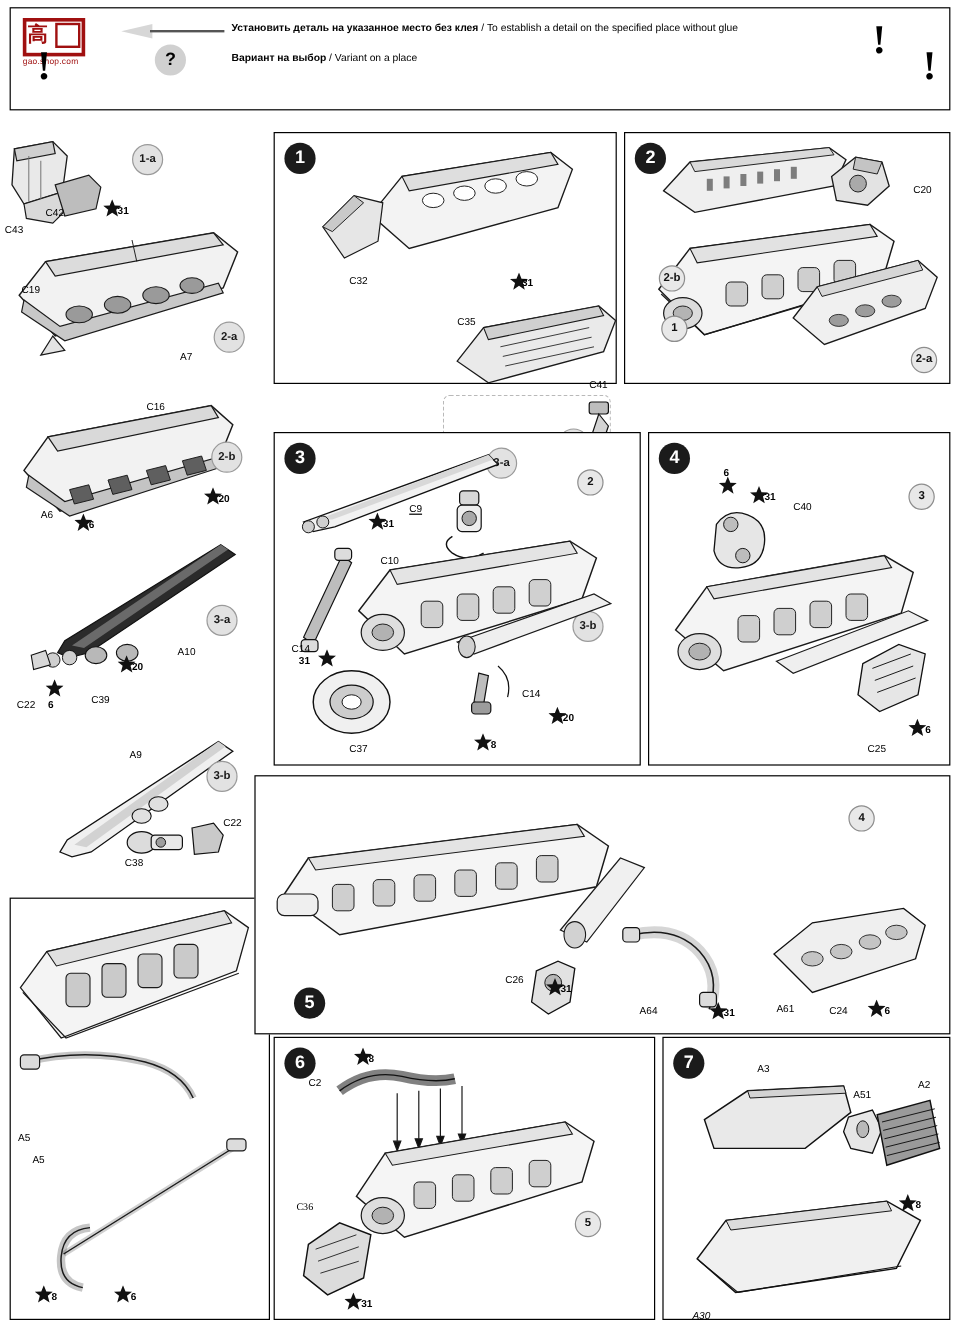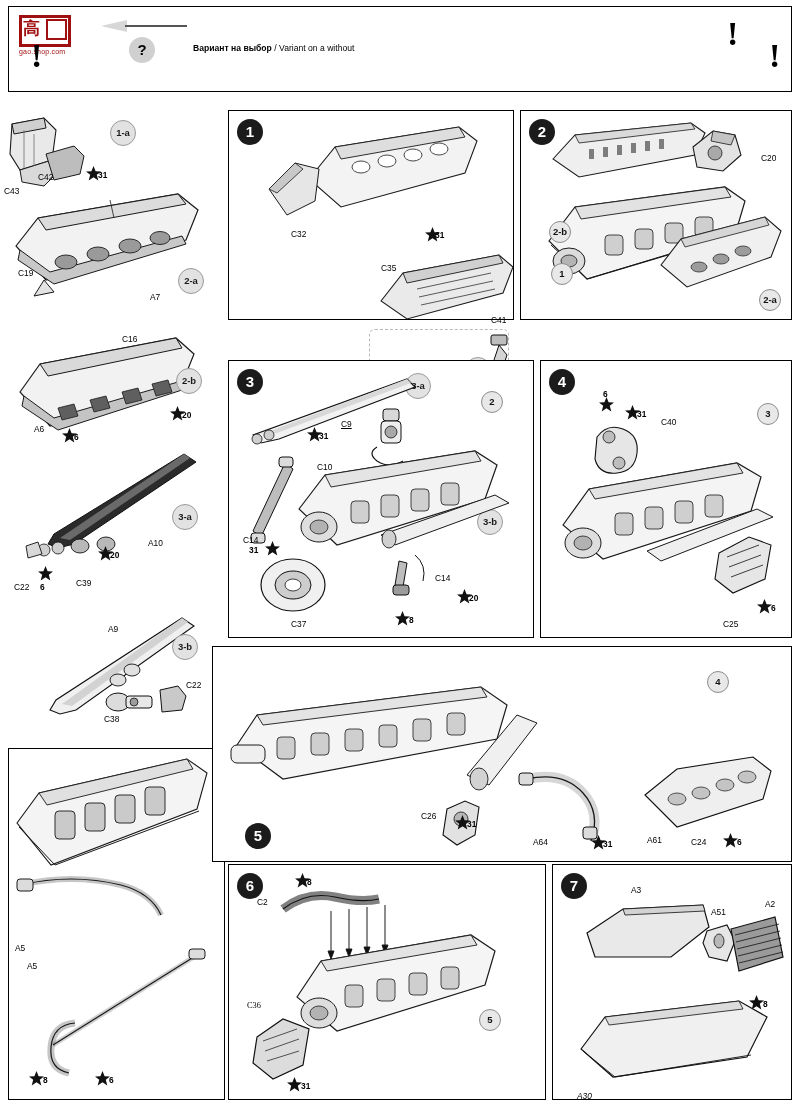"Установить деталь на указанное место" div.ltext { html: none -> <div> <b>Установить деталь на указанное место без клея</b> <span> / </span> <span>To establish a detail on the specified place without glue</span> </div> }
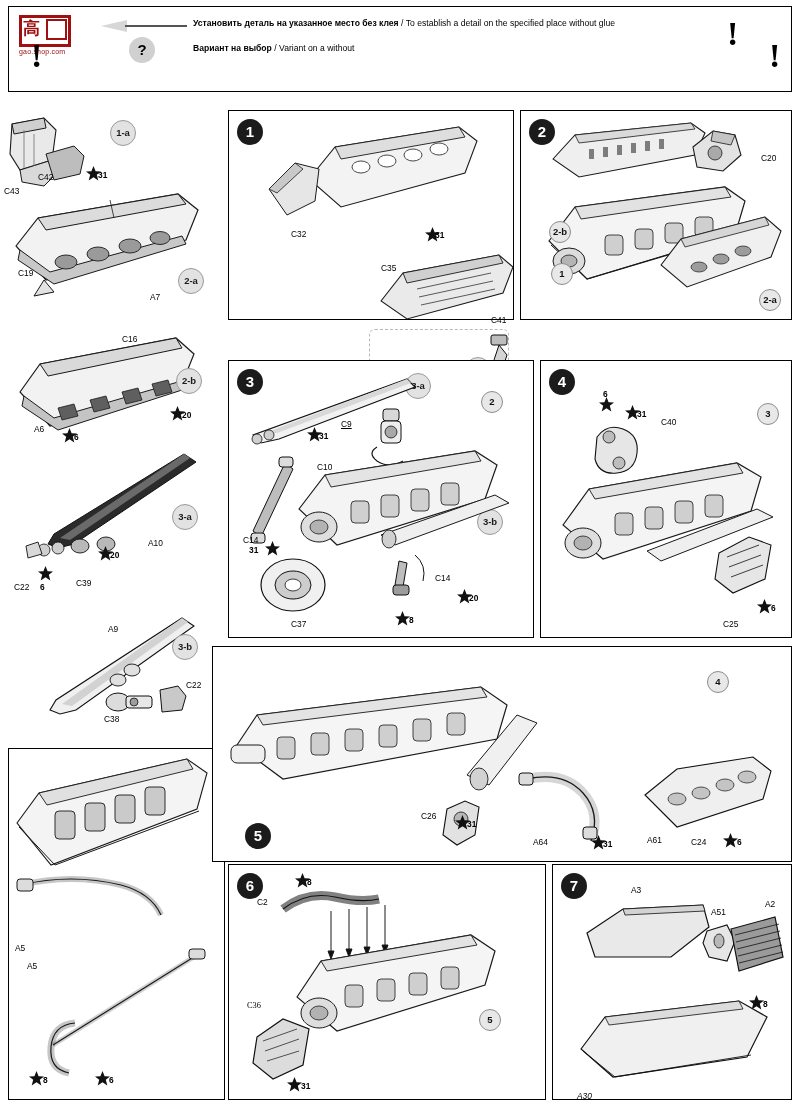"Variant on a without" span { text: without -> place }
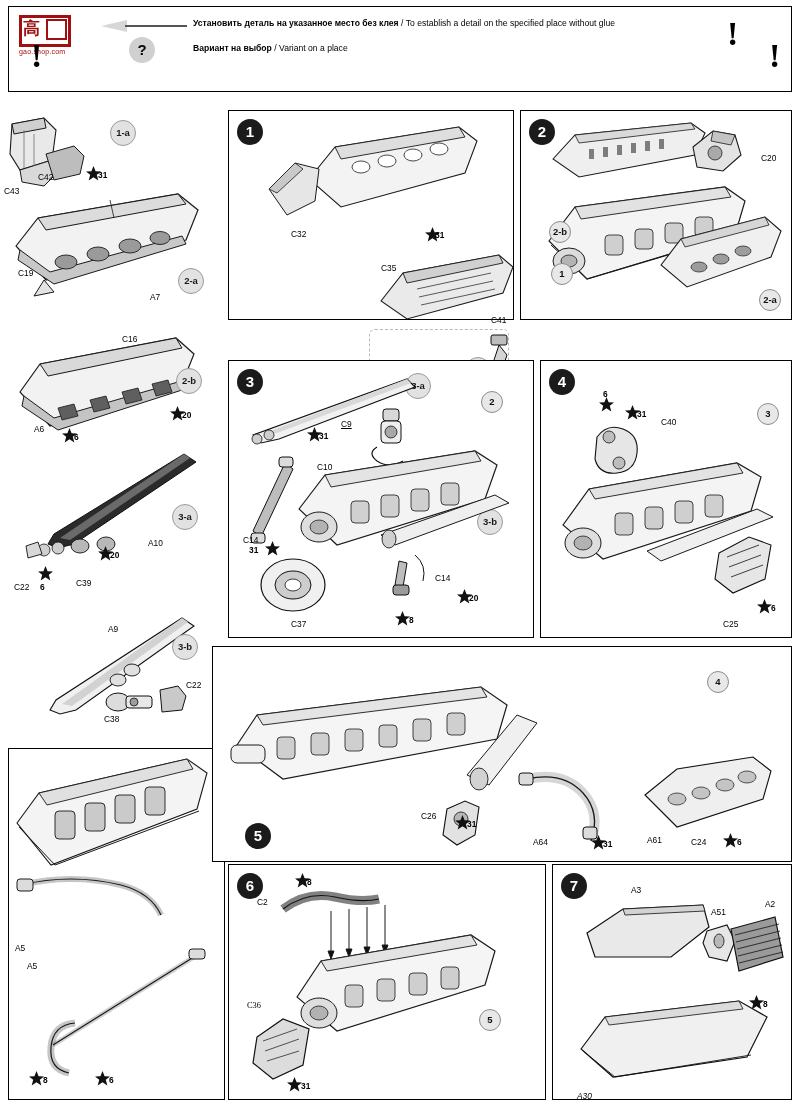"C19" div.ptxt { top: 268px -> 236px }
